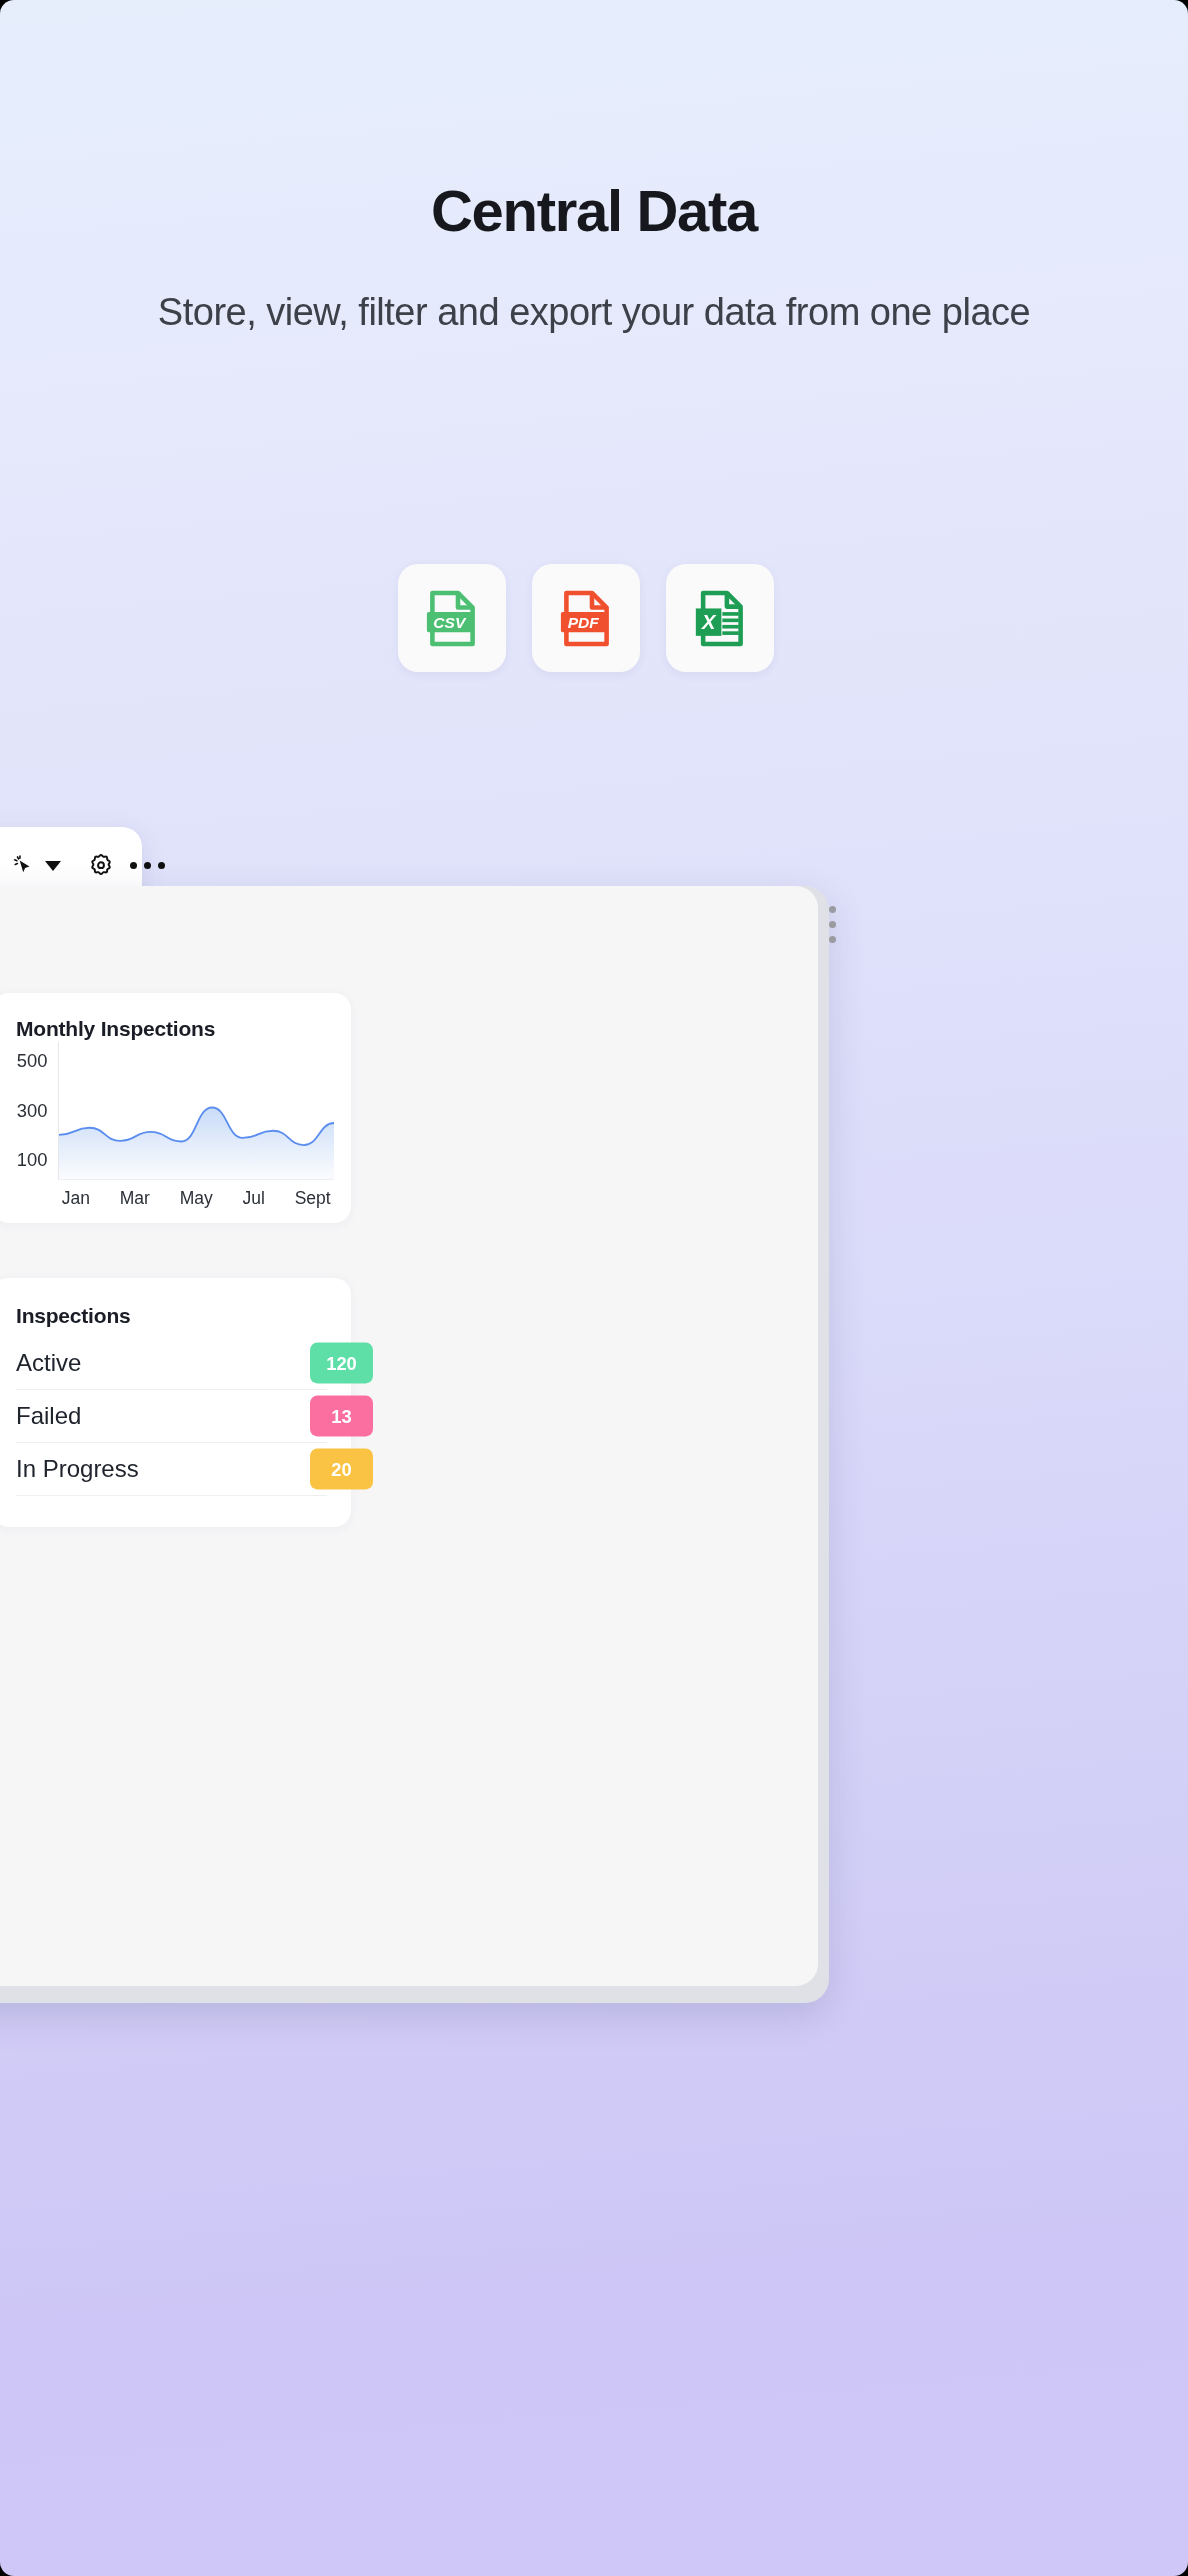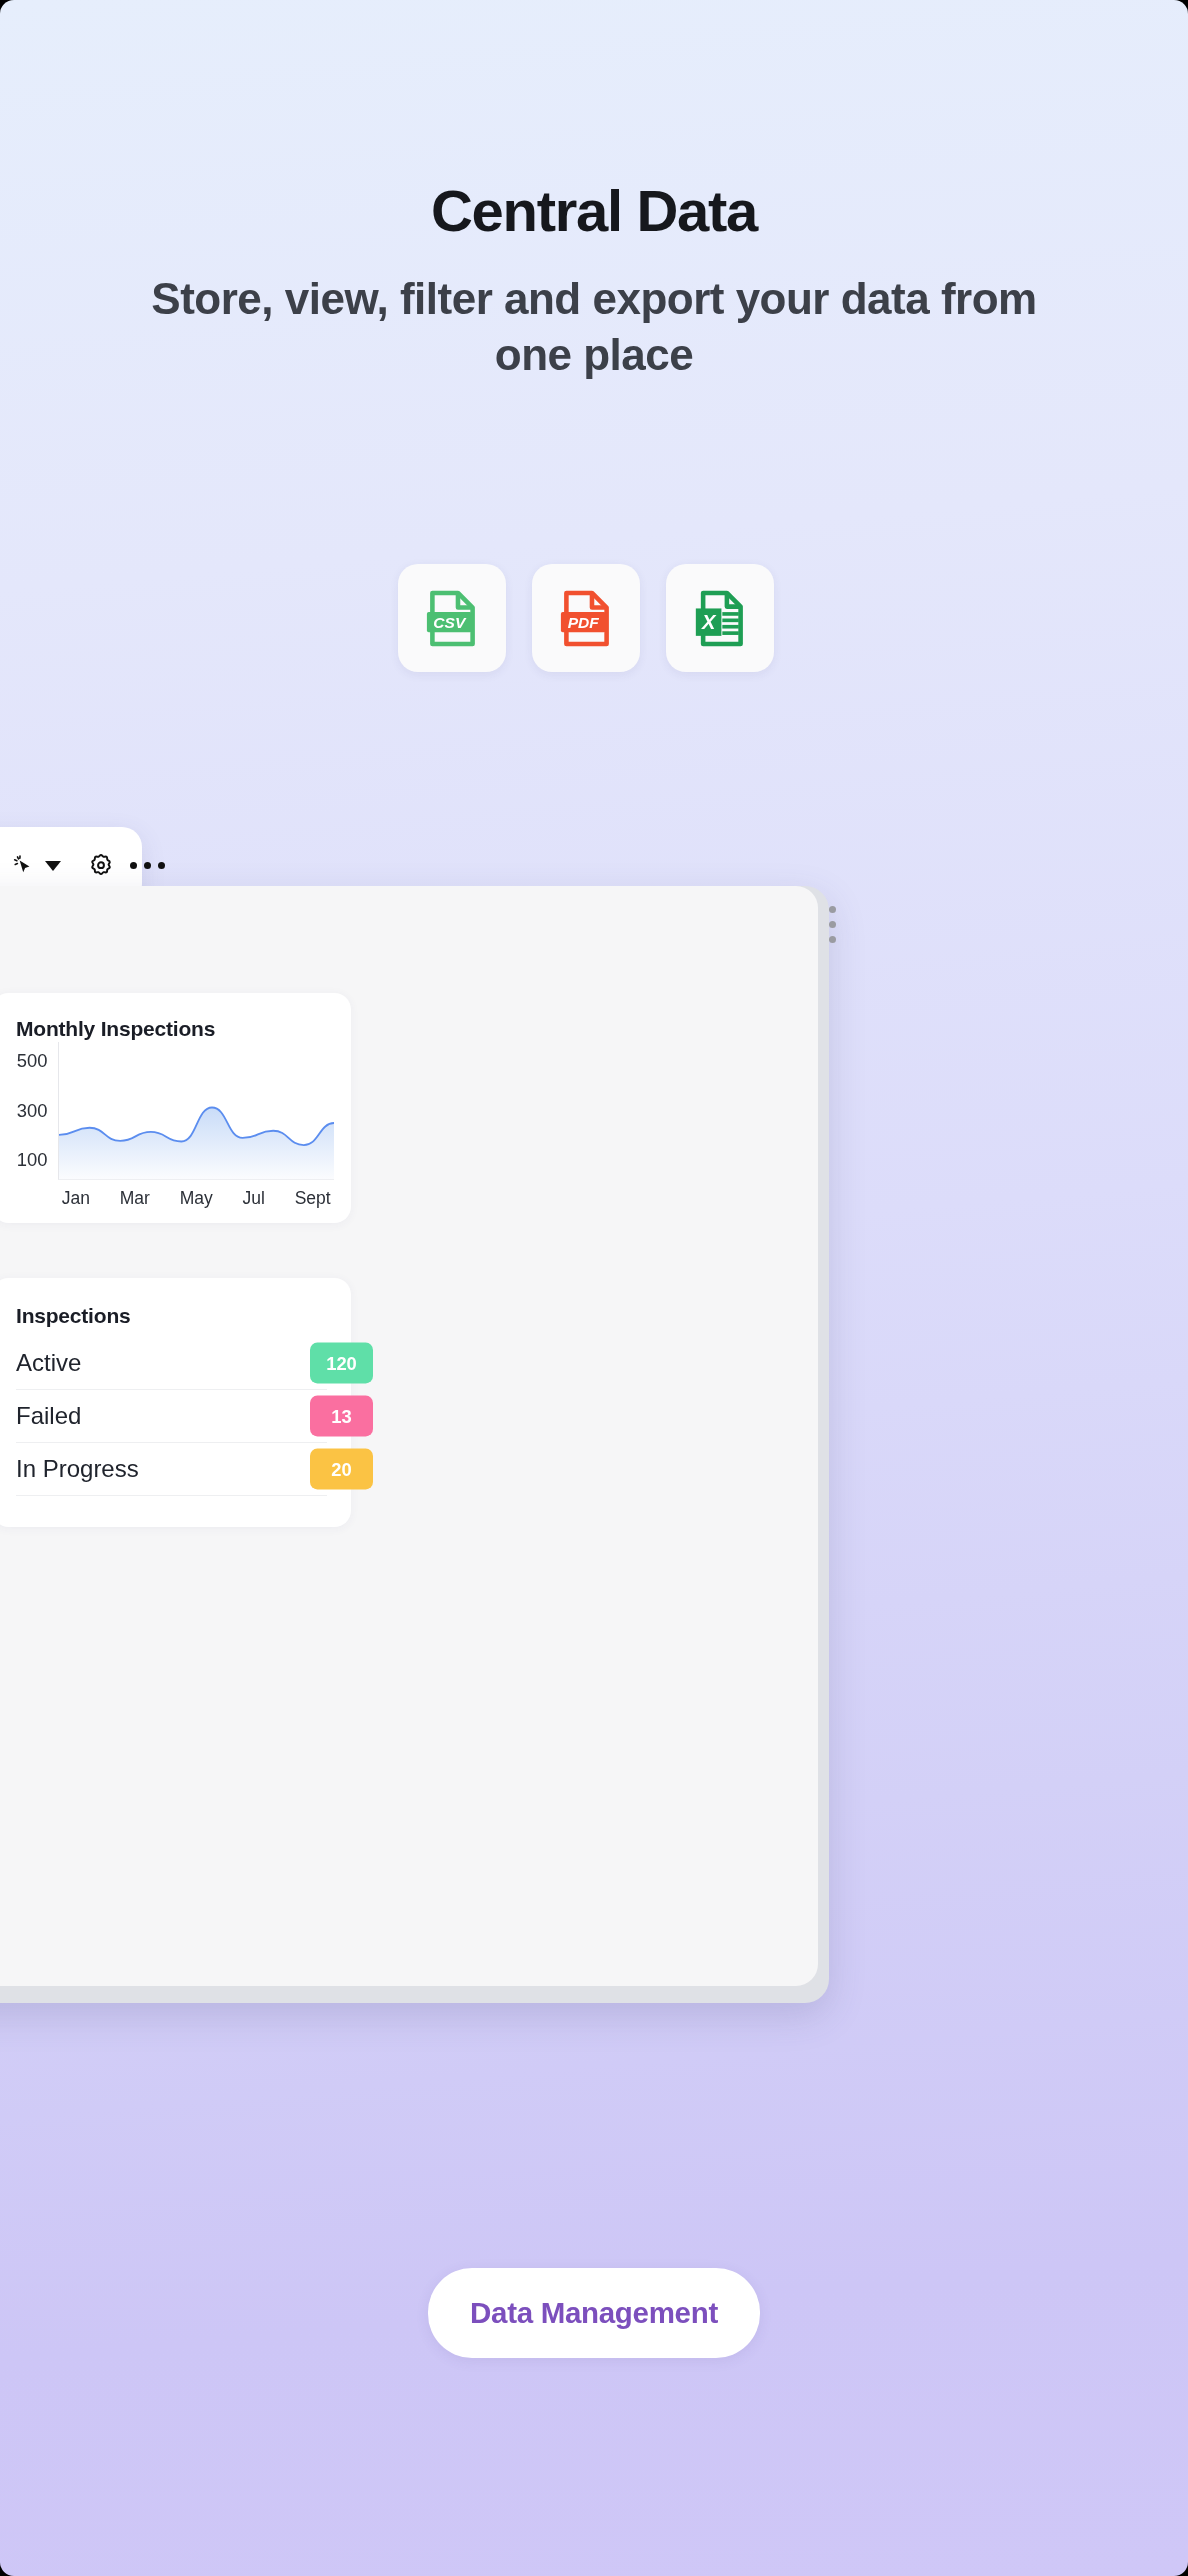"Store, view, filter and export" .hero p { font-size: 44px -> 38px; font-weight: 700 -> 400; margin: 29px auto 0 -> 46px auto 0 }
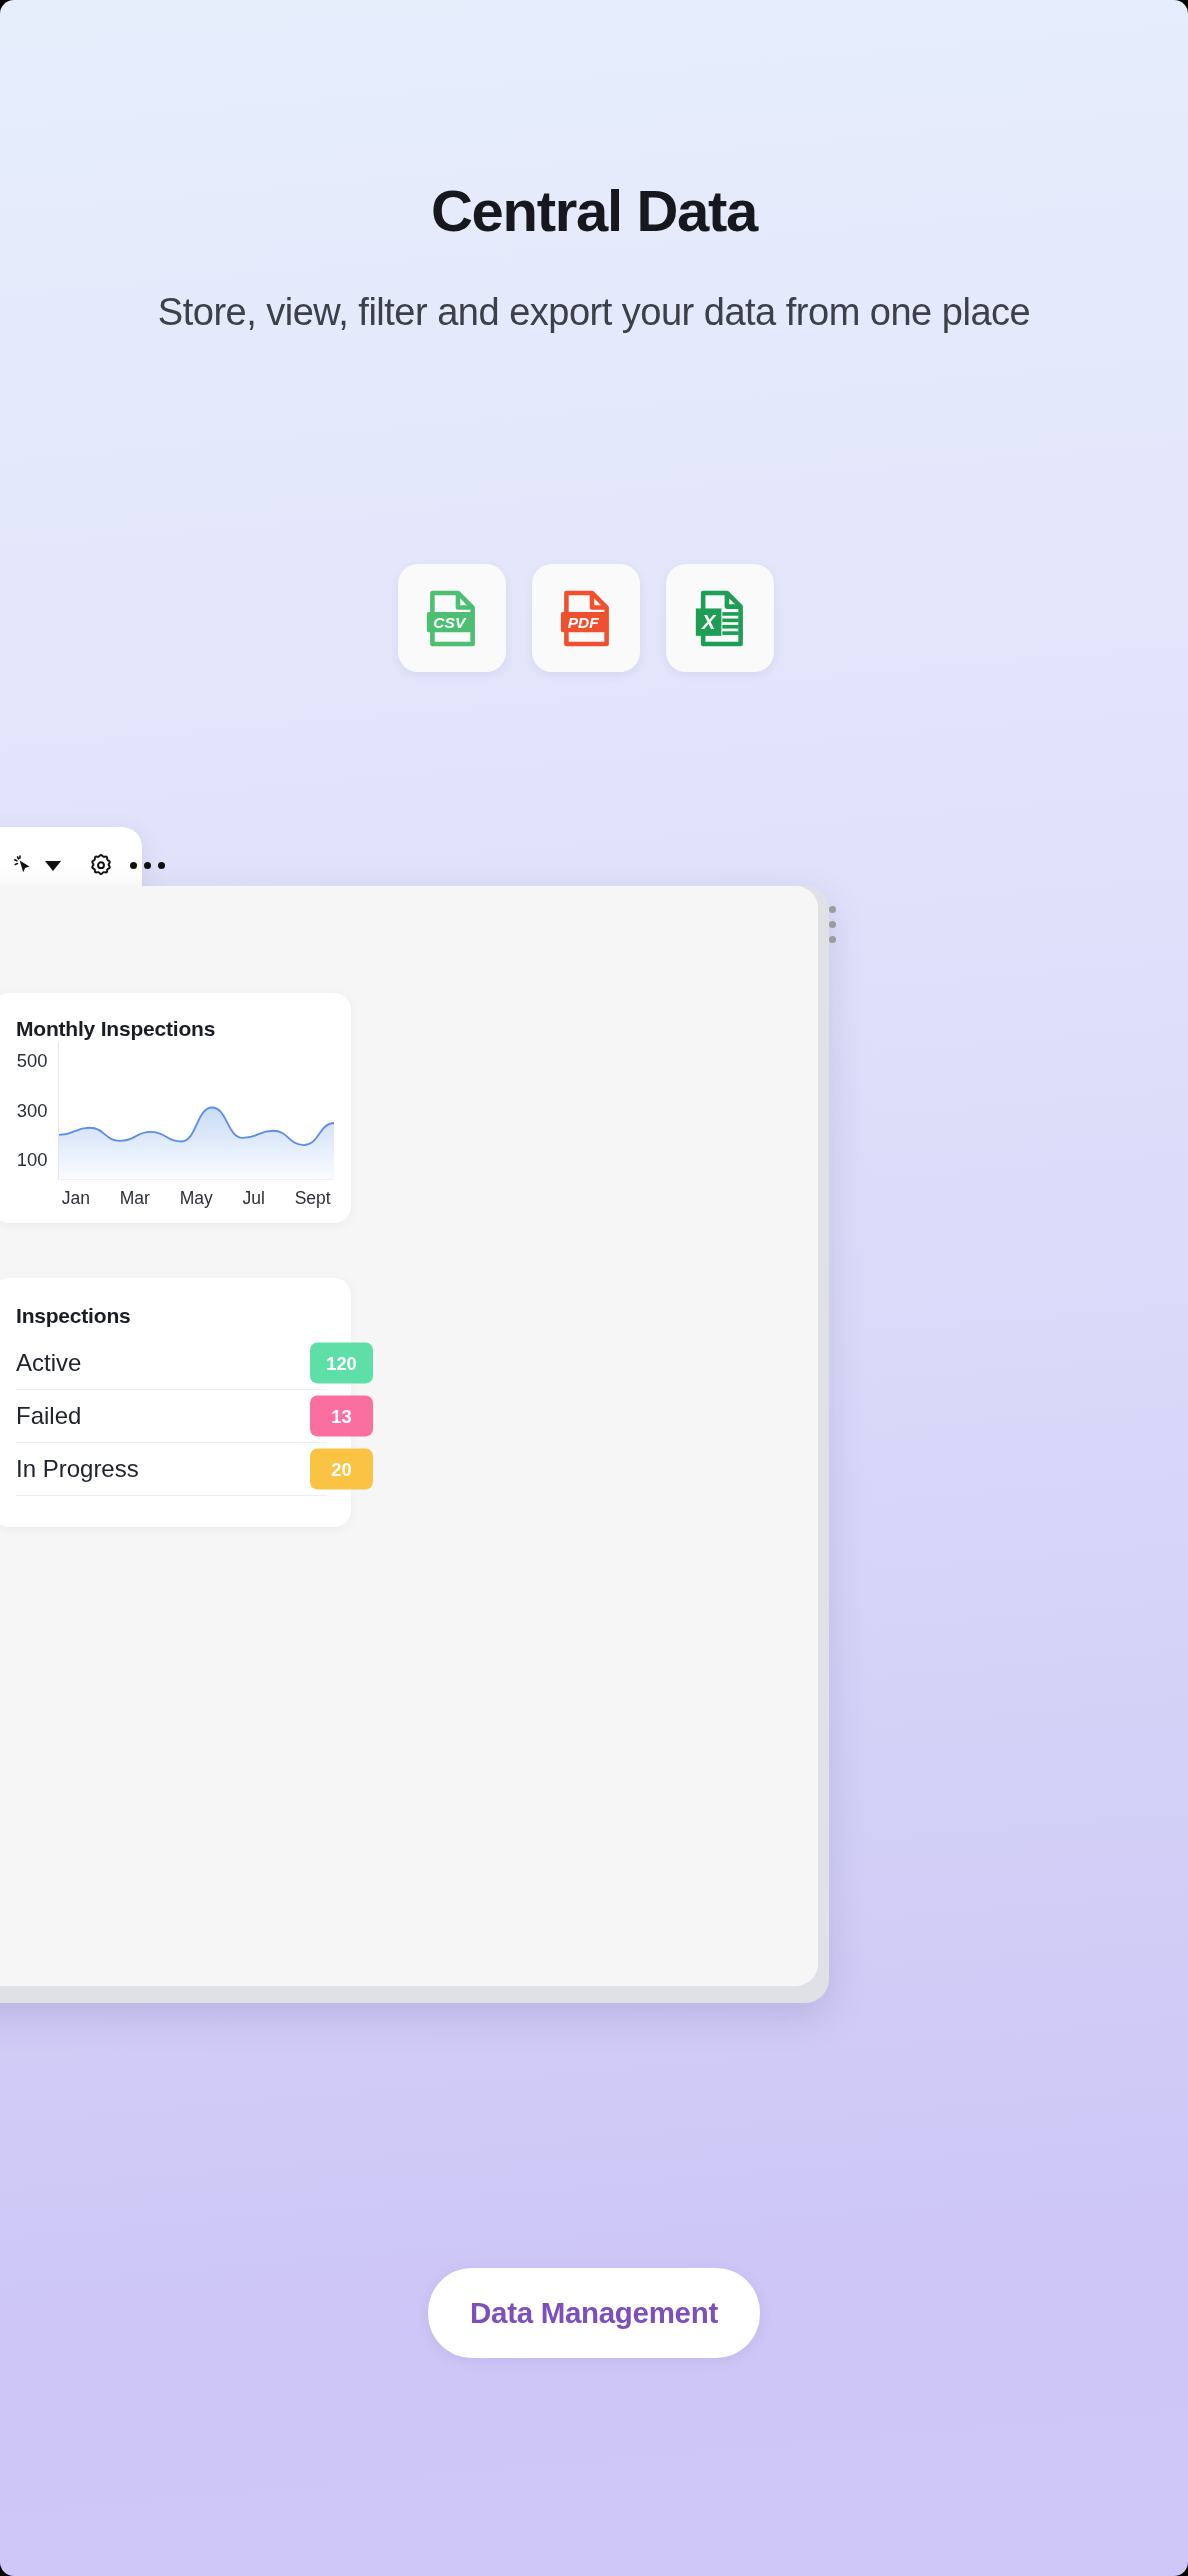"Data Management" div.pill { html: <div>Data Management</div> -> none }
